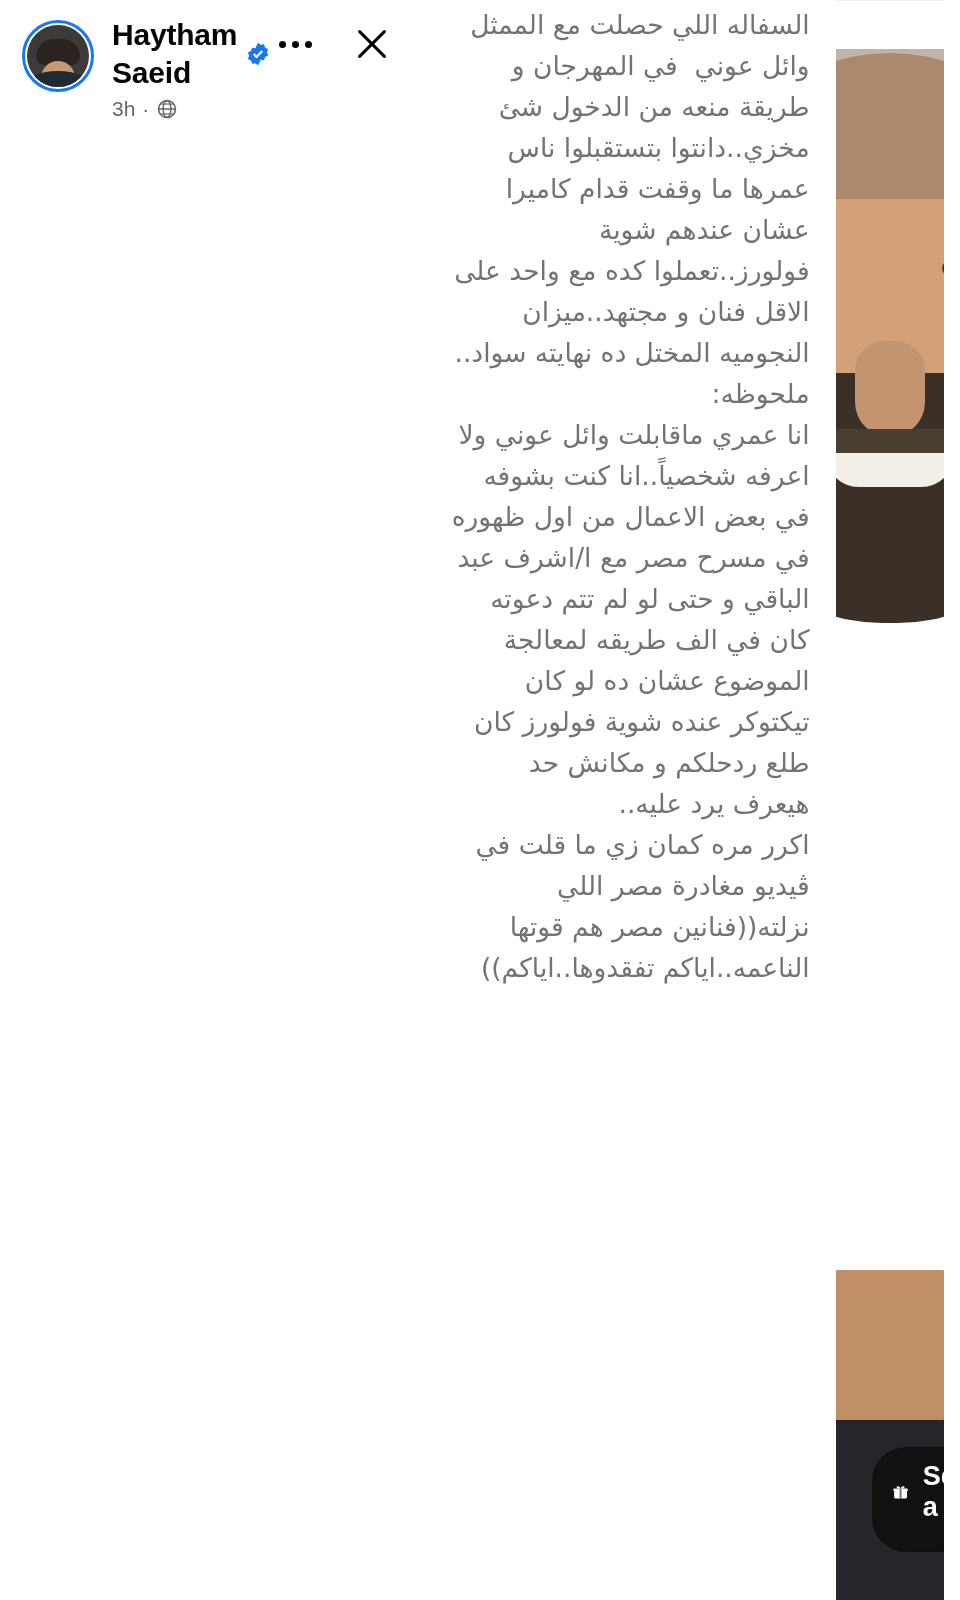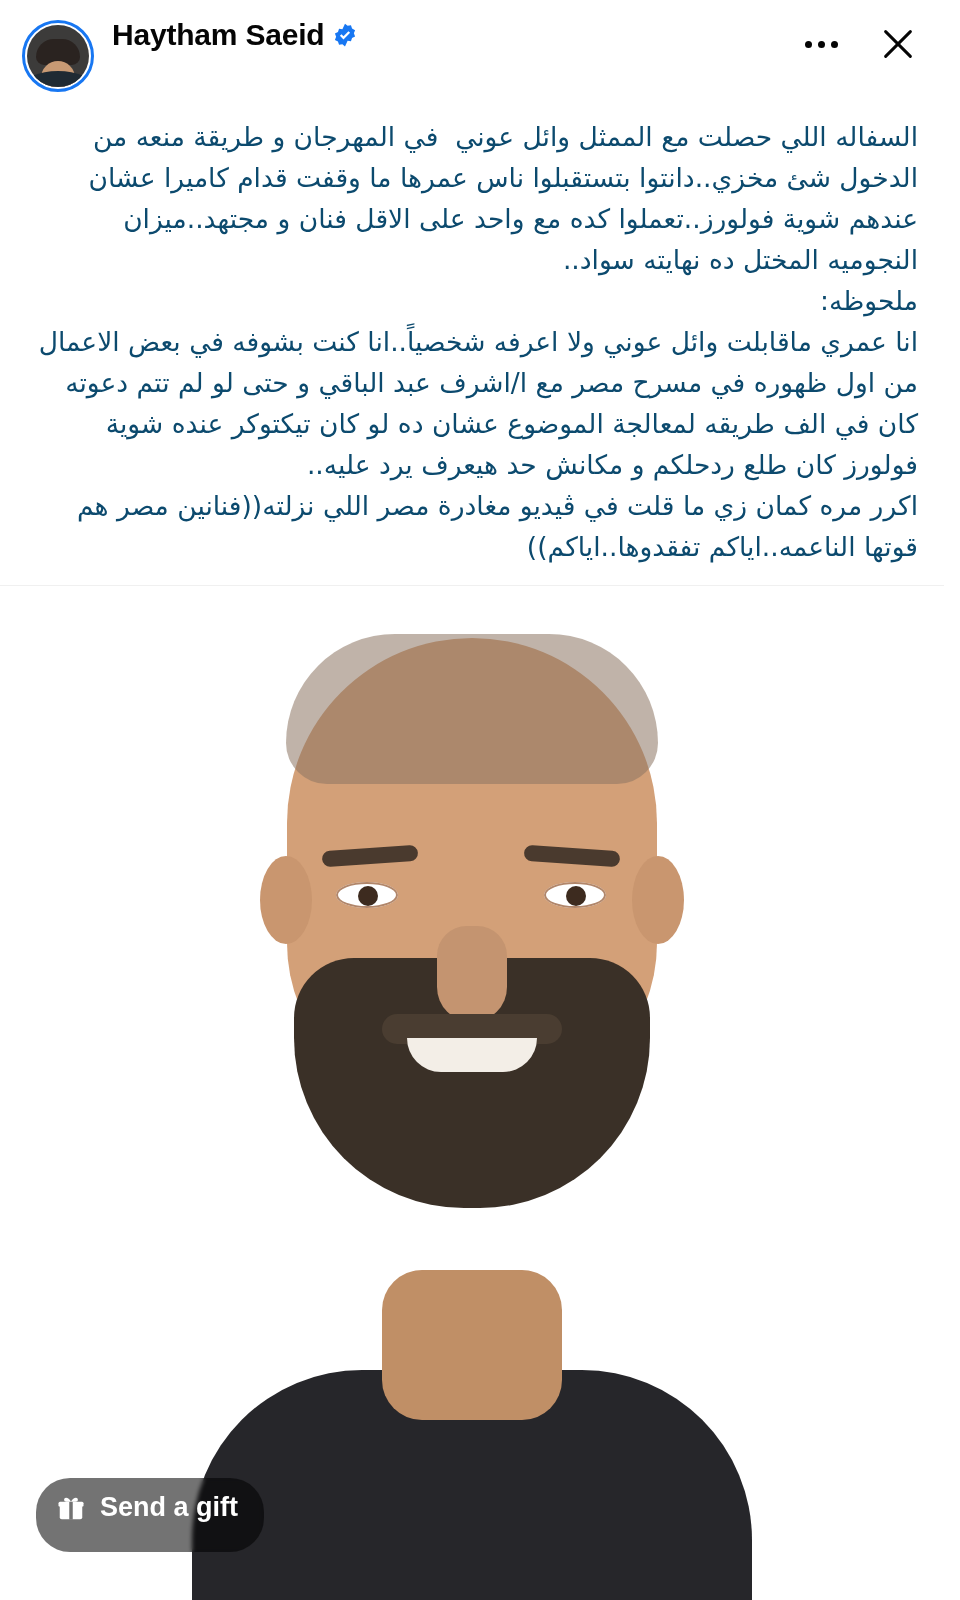"Haytham Saeid" .post { flex-direction: column -> row }
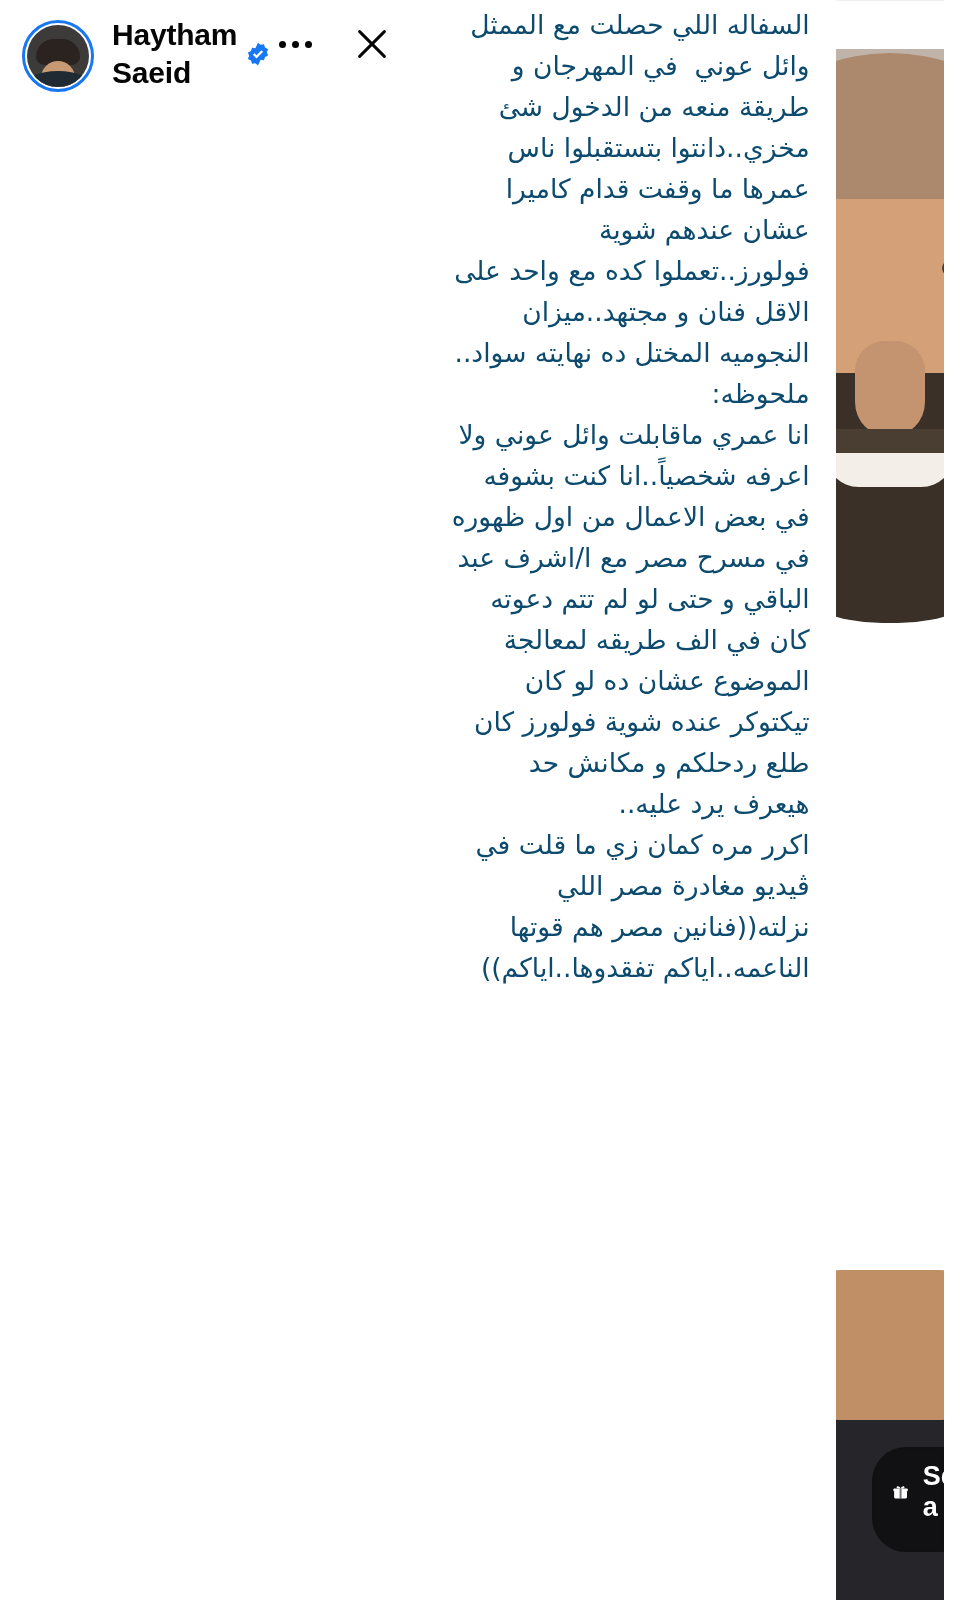"السفاله اللي حصلت مع الممثل" .post-text { color: #0c4a6e -> #737373 }
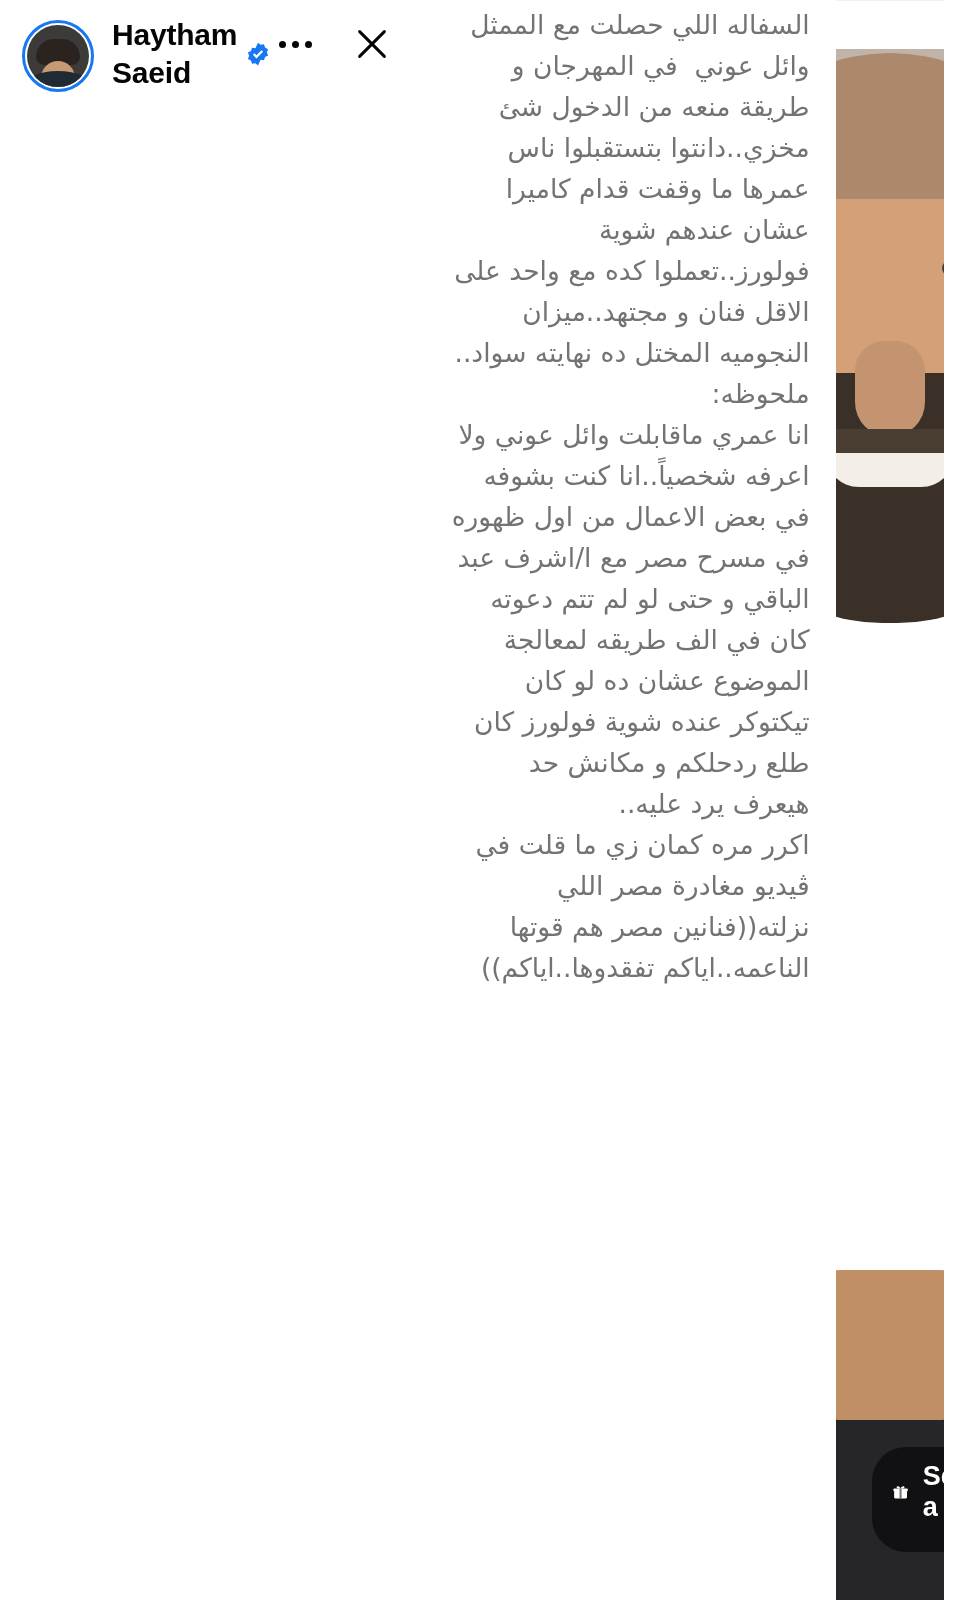"3h" div.meta-row { html: none -> <div> <span>3h</span> <span>·</span> <svg> <circle></circle> <ellipse></ellipse> <line></line> <line></line> <line></line> </svg> </div> }
